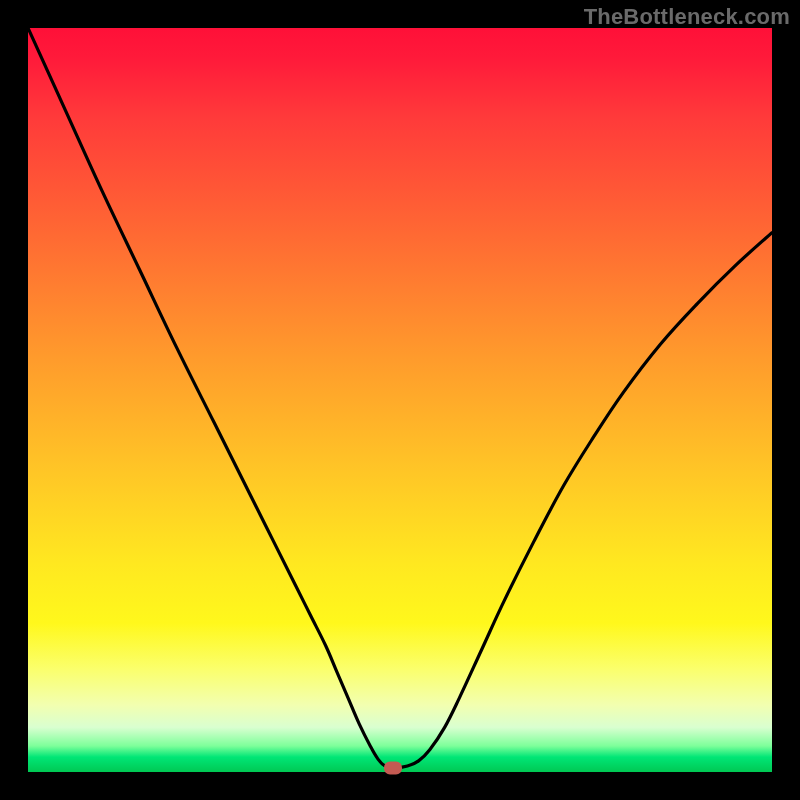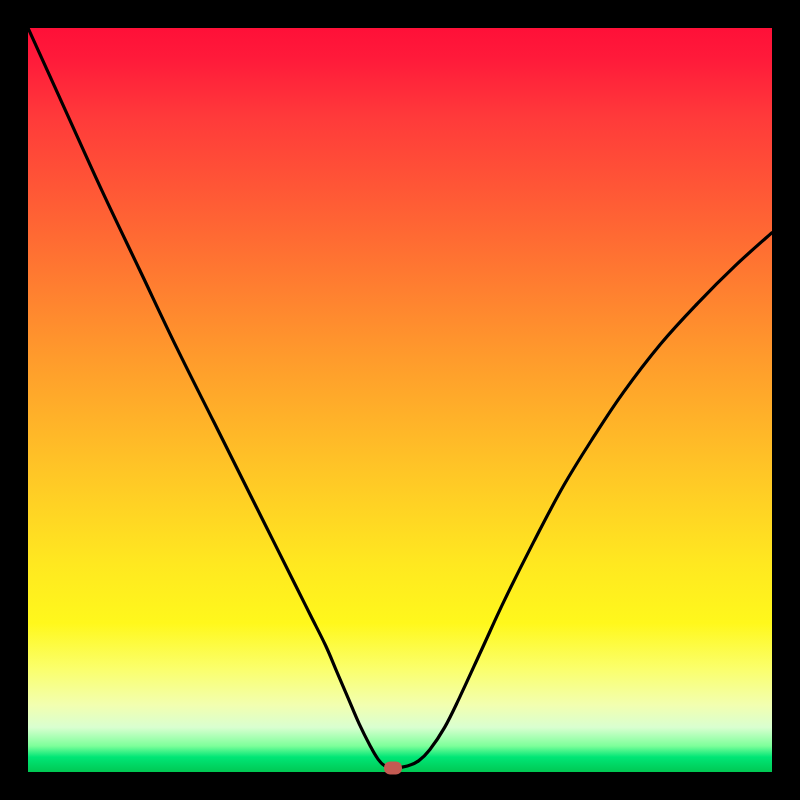"TheBottleneck.com" div.watermark { html: none -> <div>TheBottleneck.com</div> }
